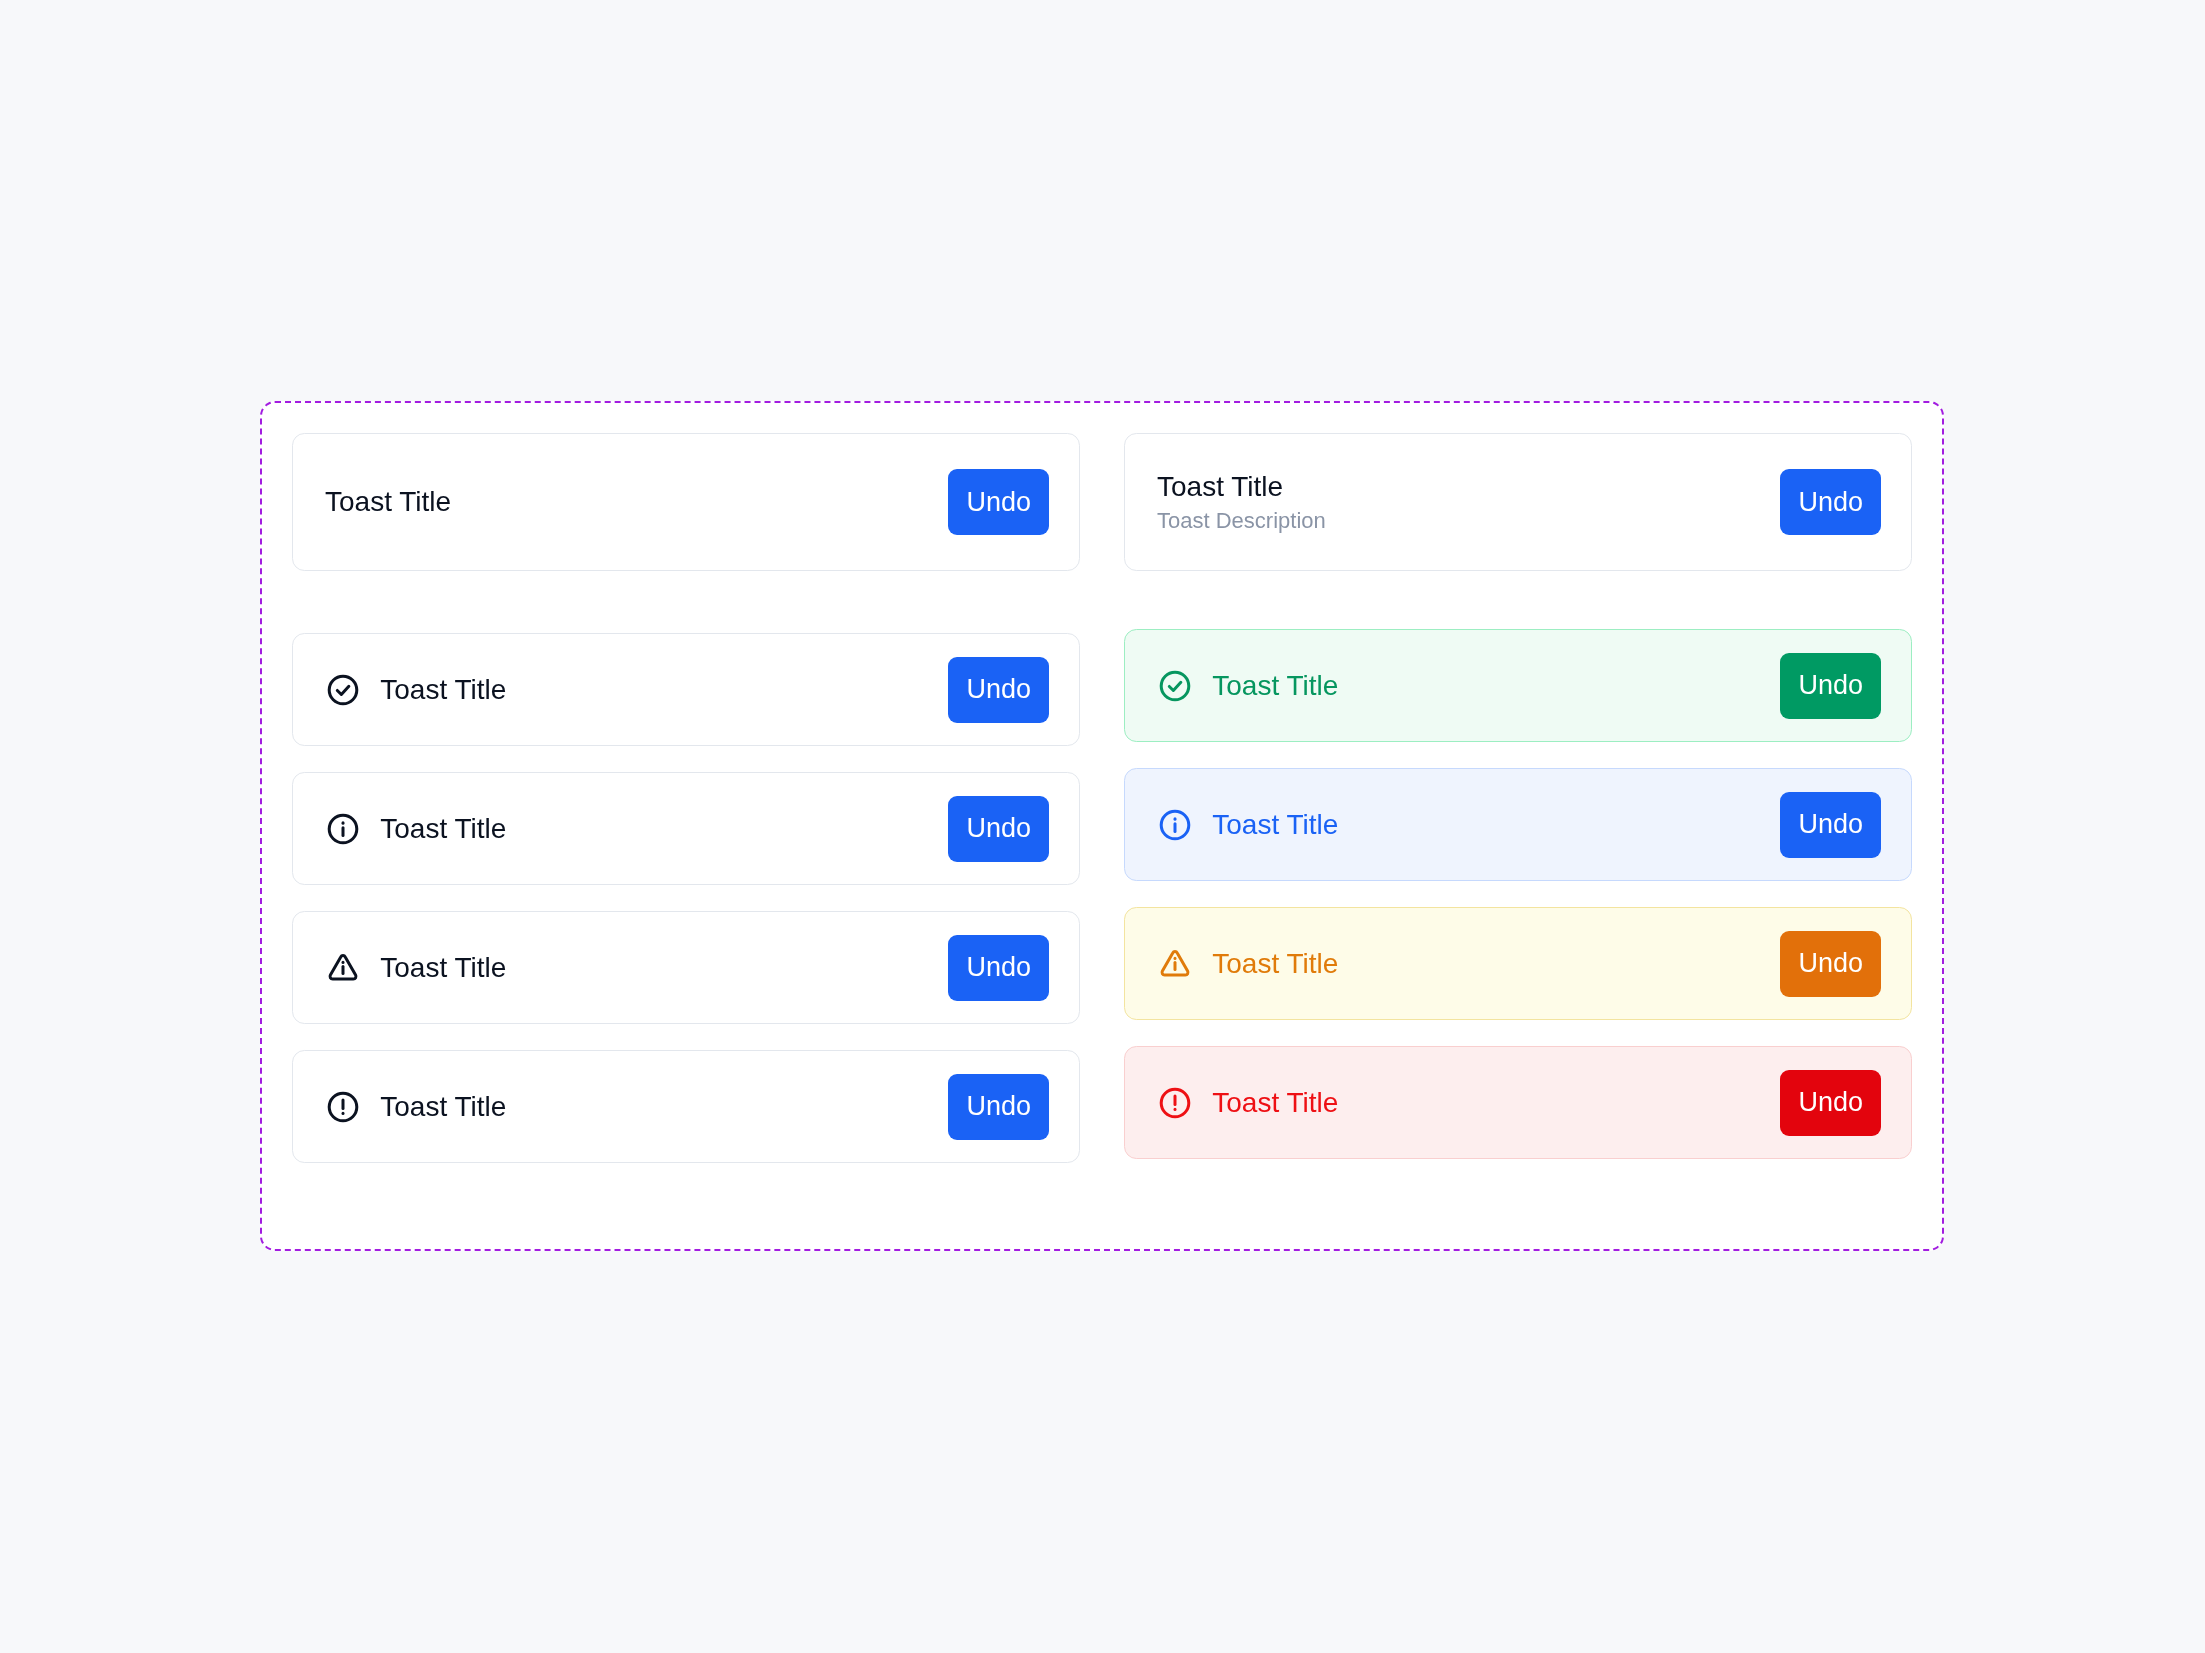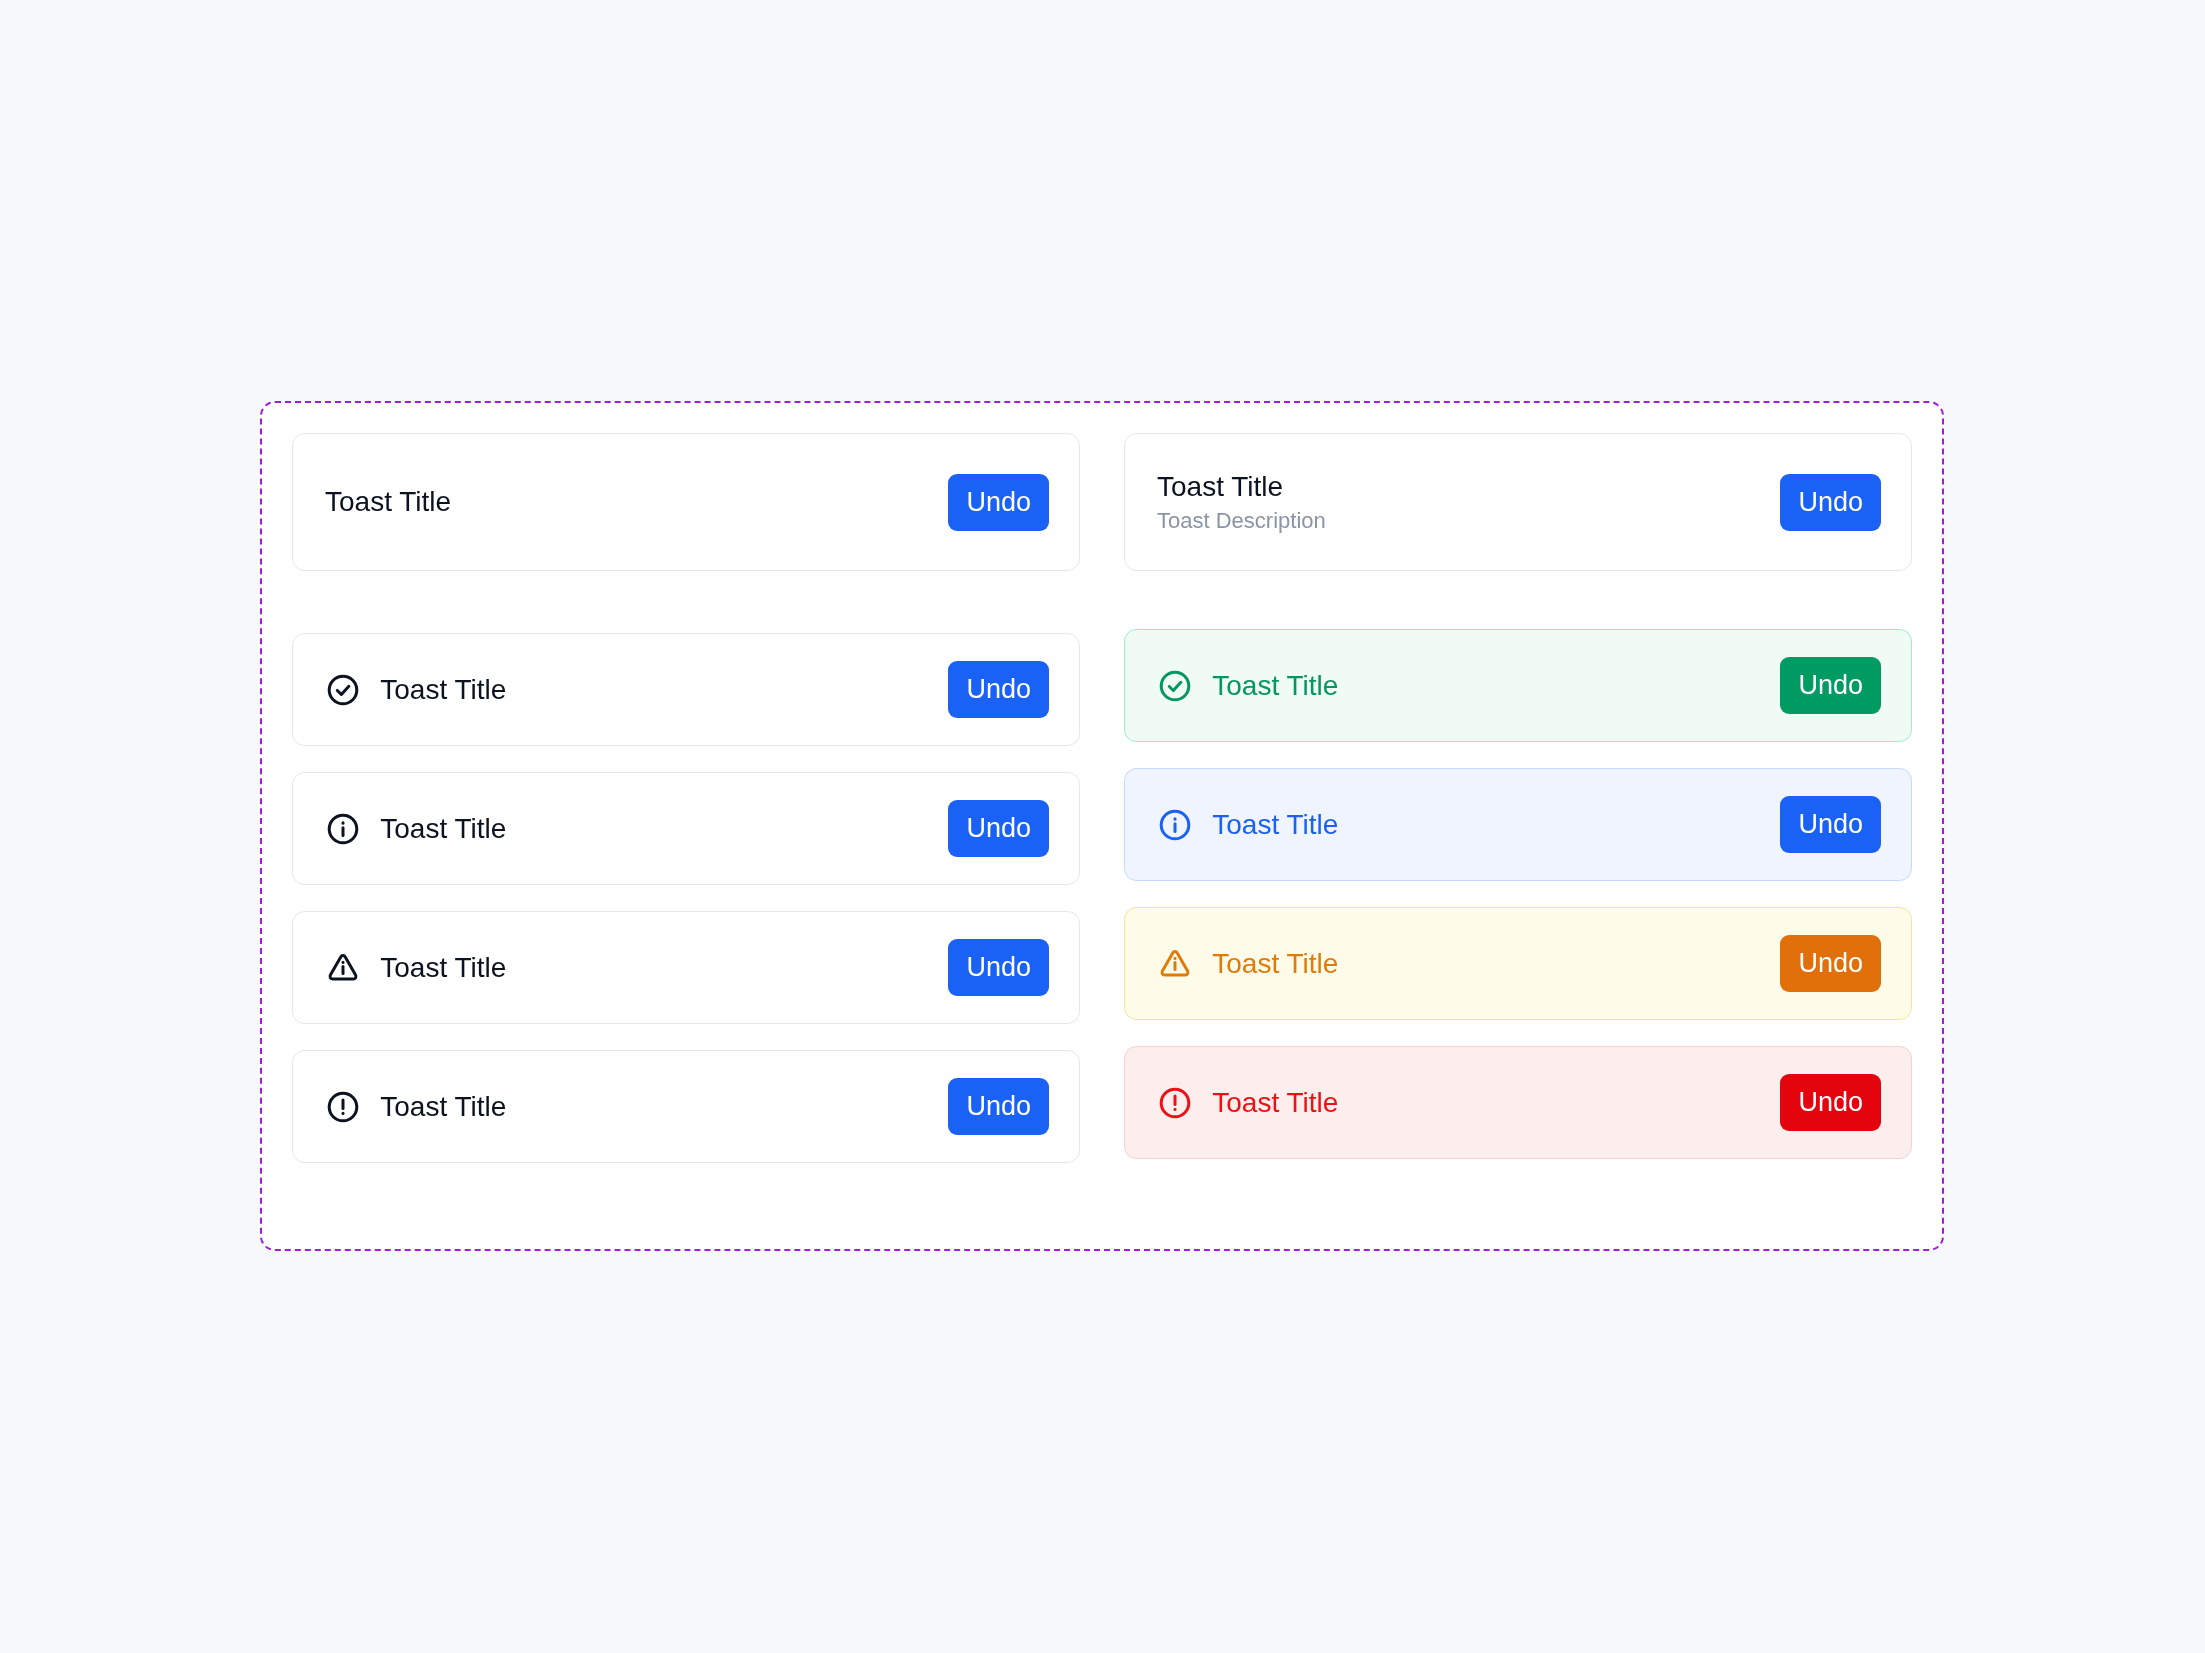"Undo" .undo-btn { height: 57px -> 66px }
